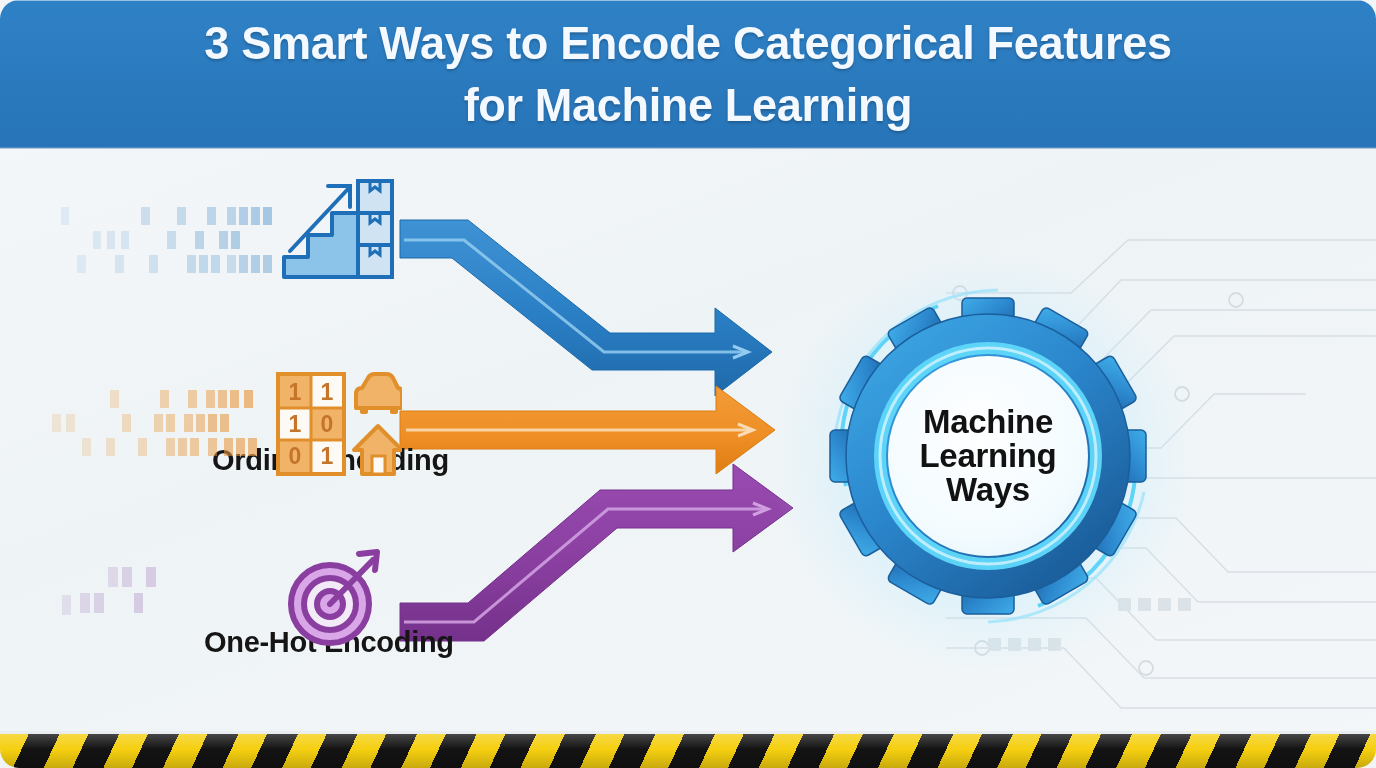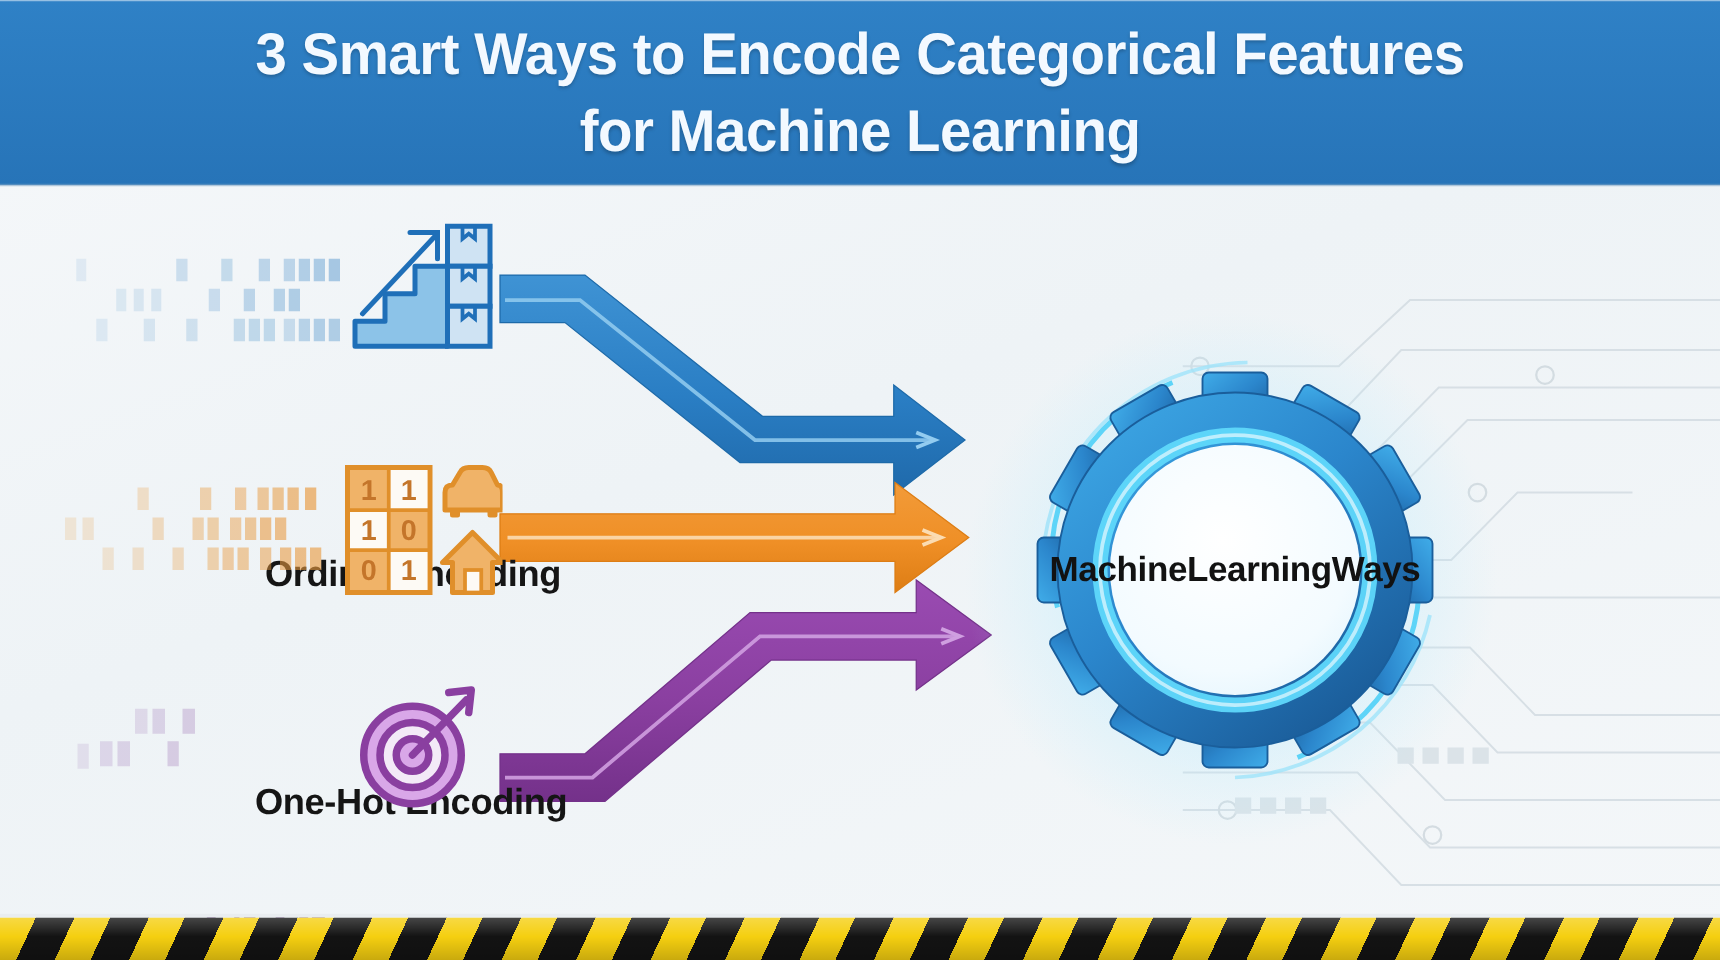"3 Smart Ways to Encode" #poster { border-radius: none -> 19px }
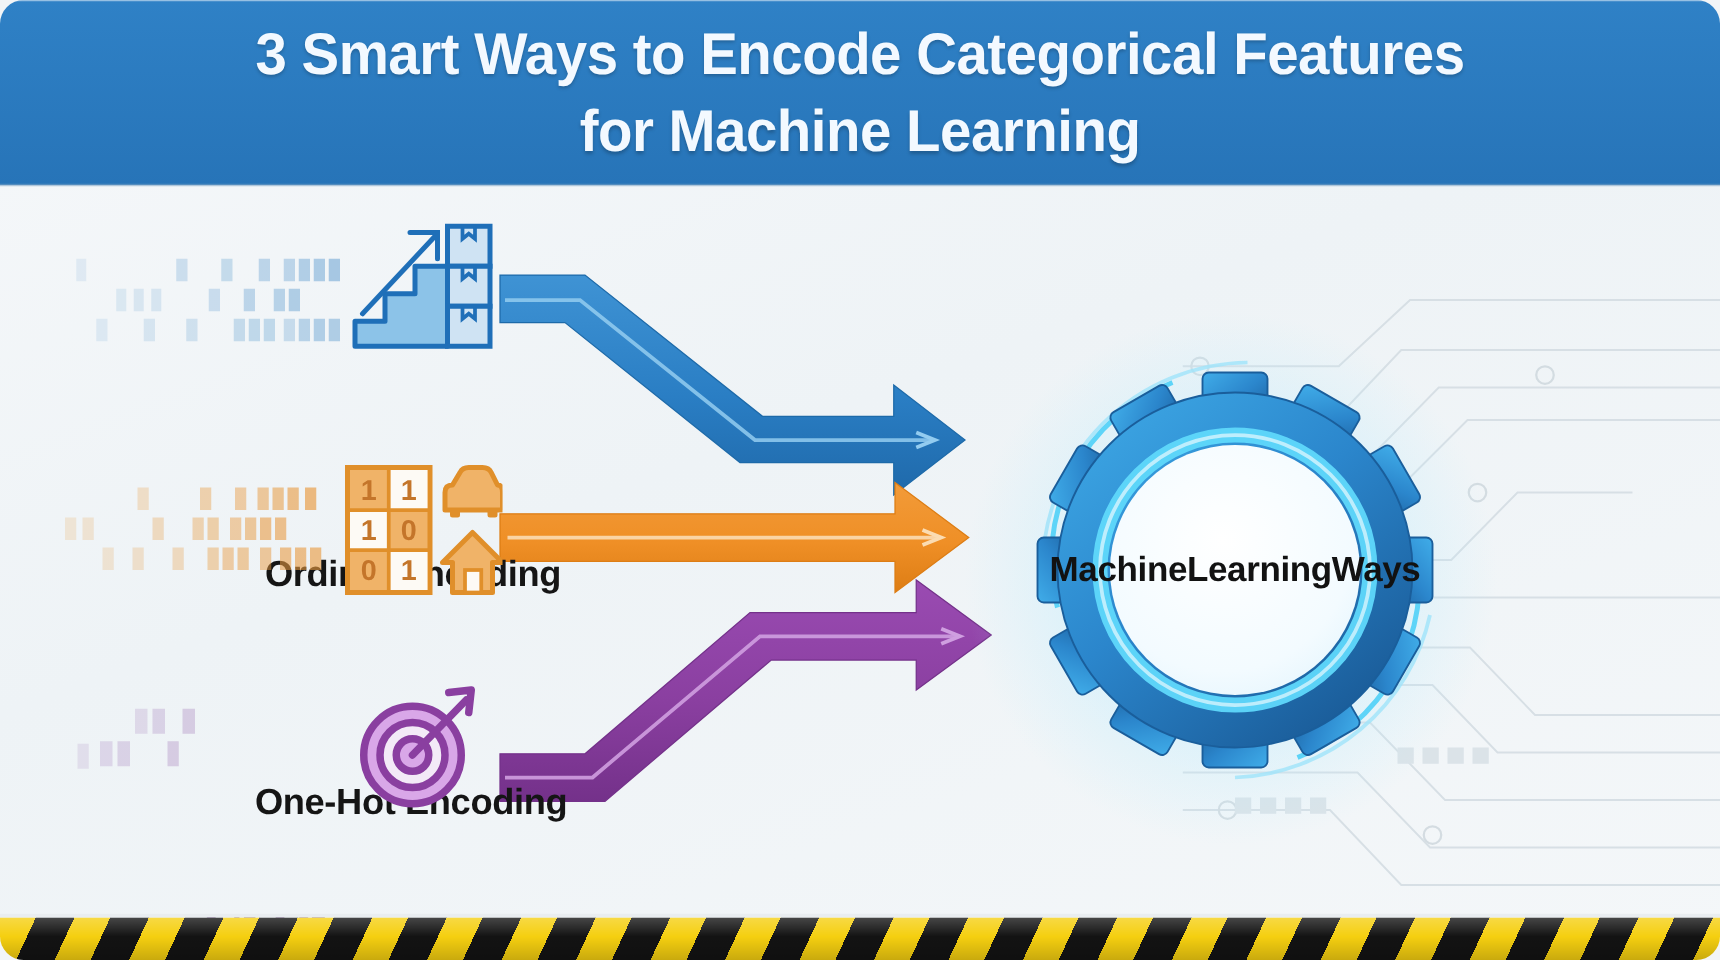"Machine" .gear-text { flex-direction: row -> column; font-size: 28px -> 33px }
